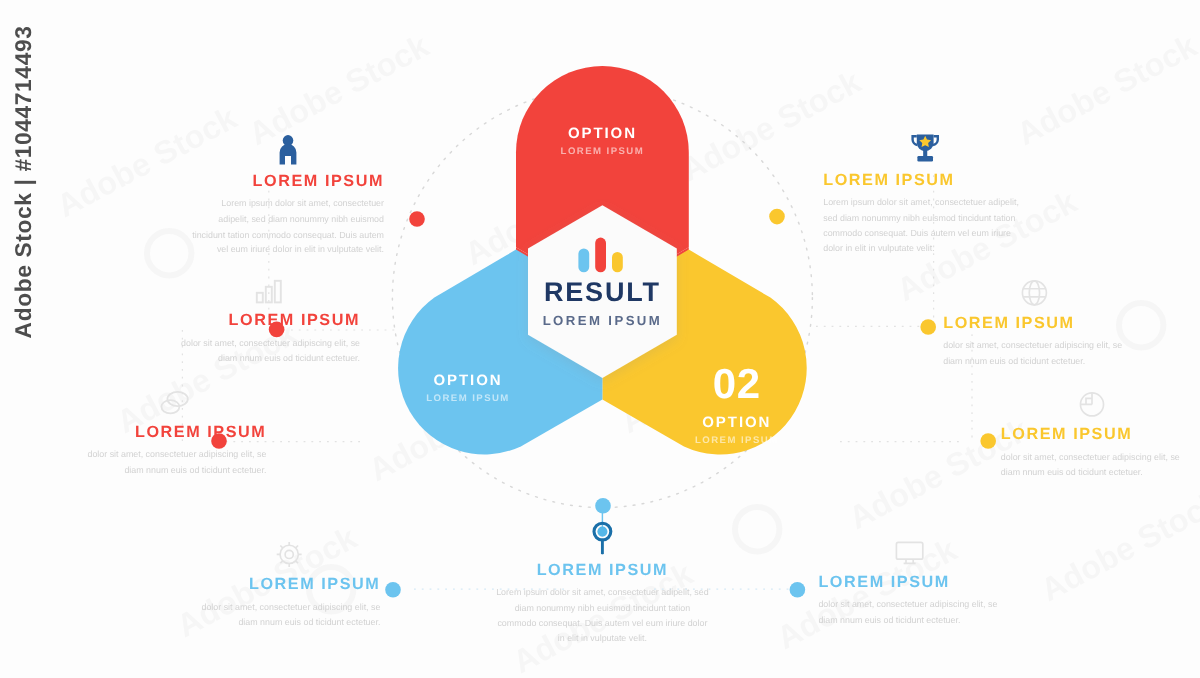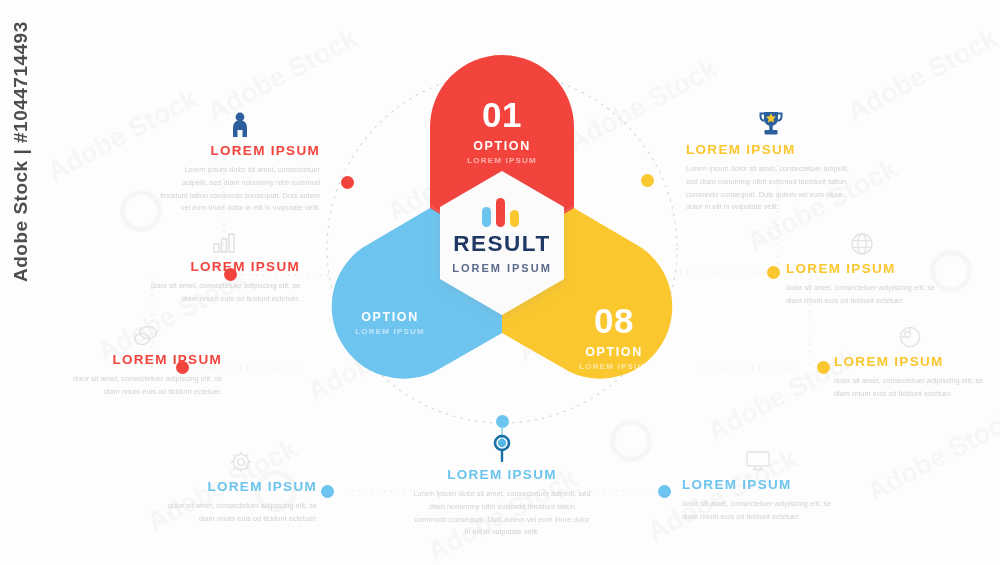"01" div.petal-num { html: <div>01</div> -> none }
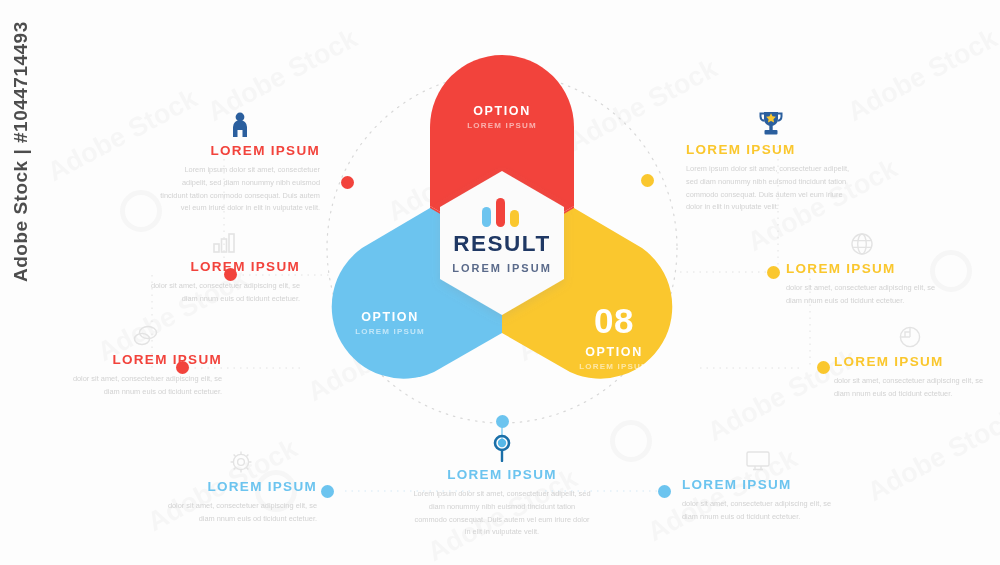"08" div.petal-num { text: 08 -> 02 }
